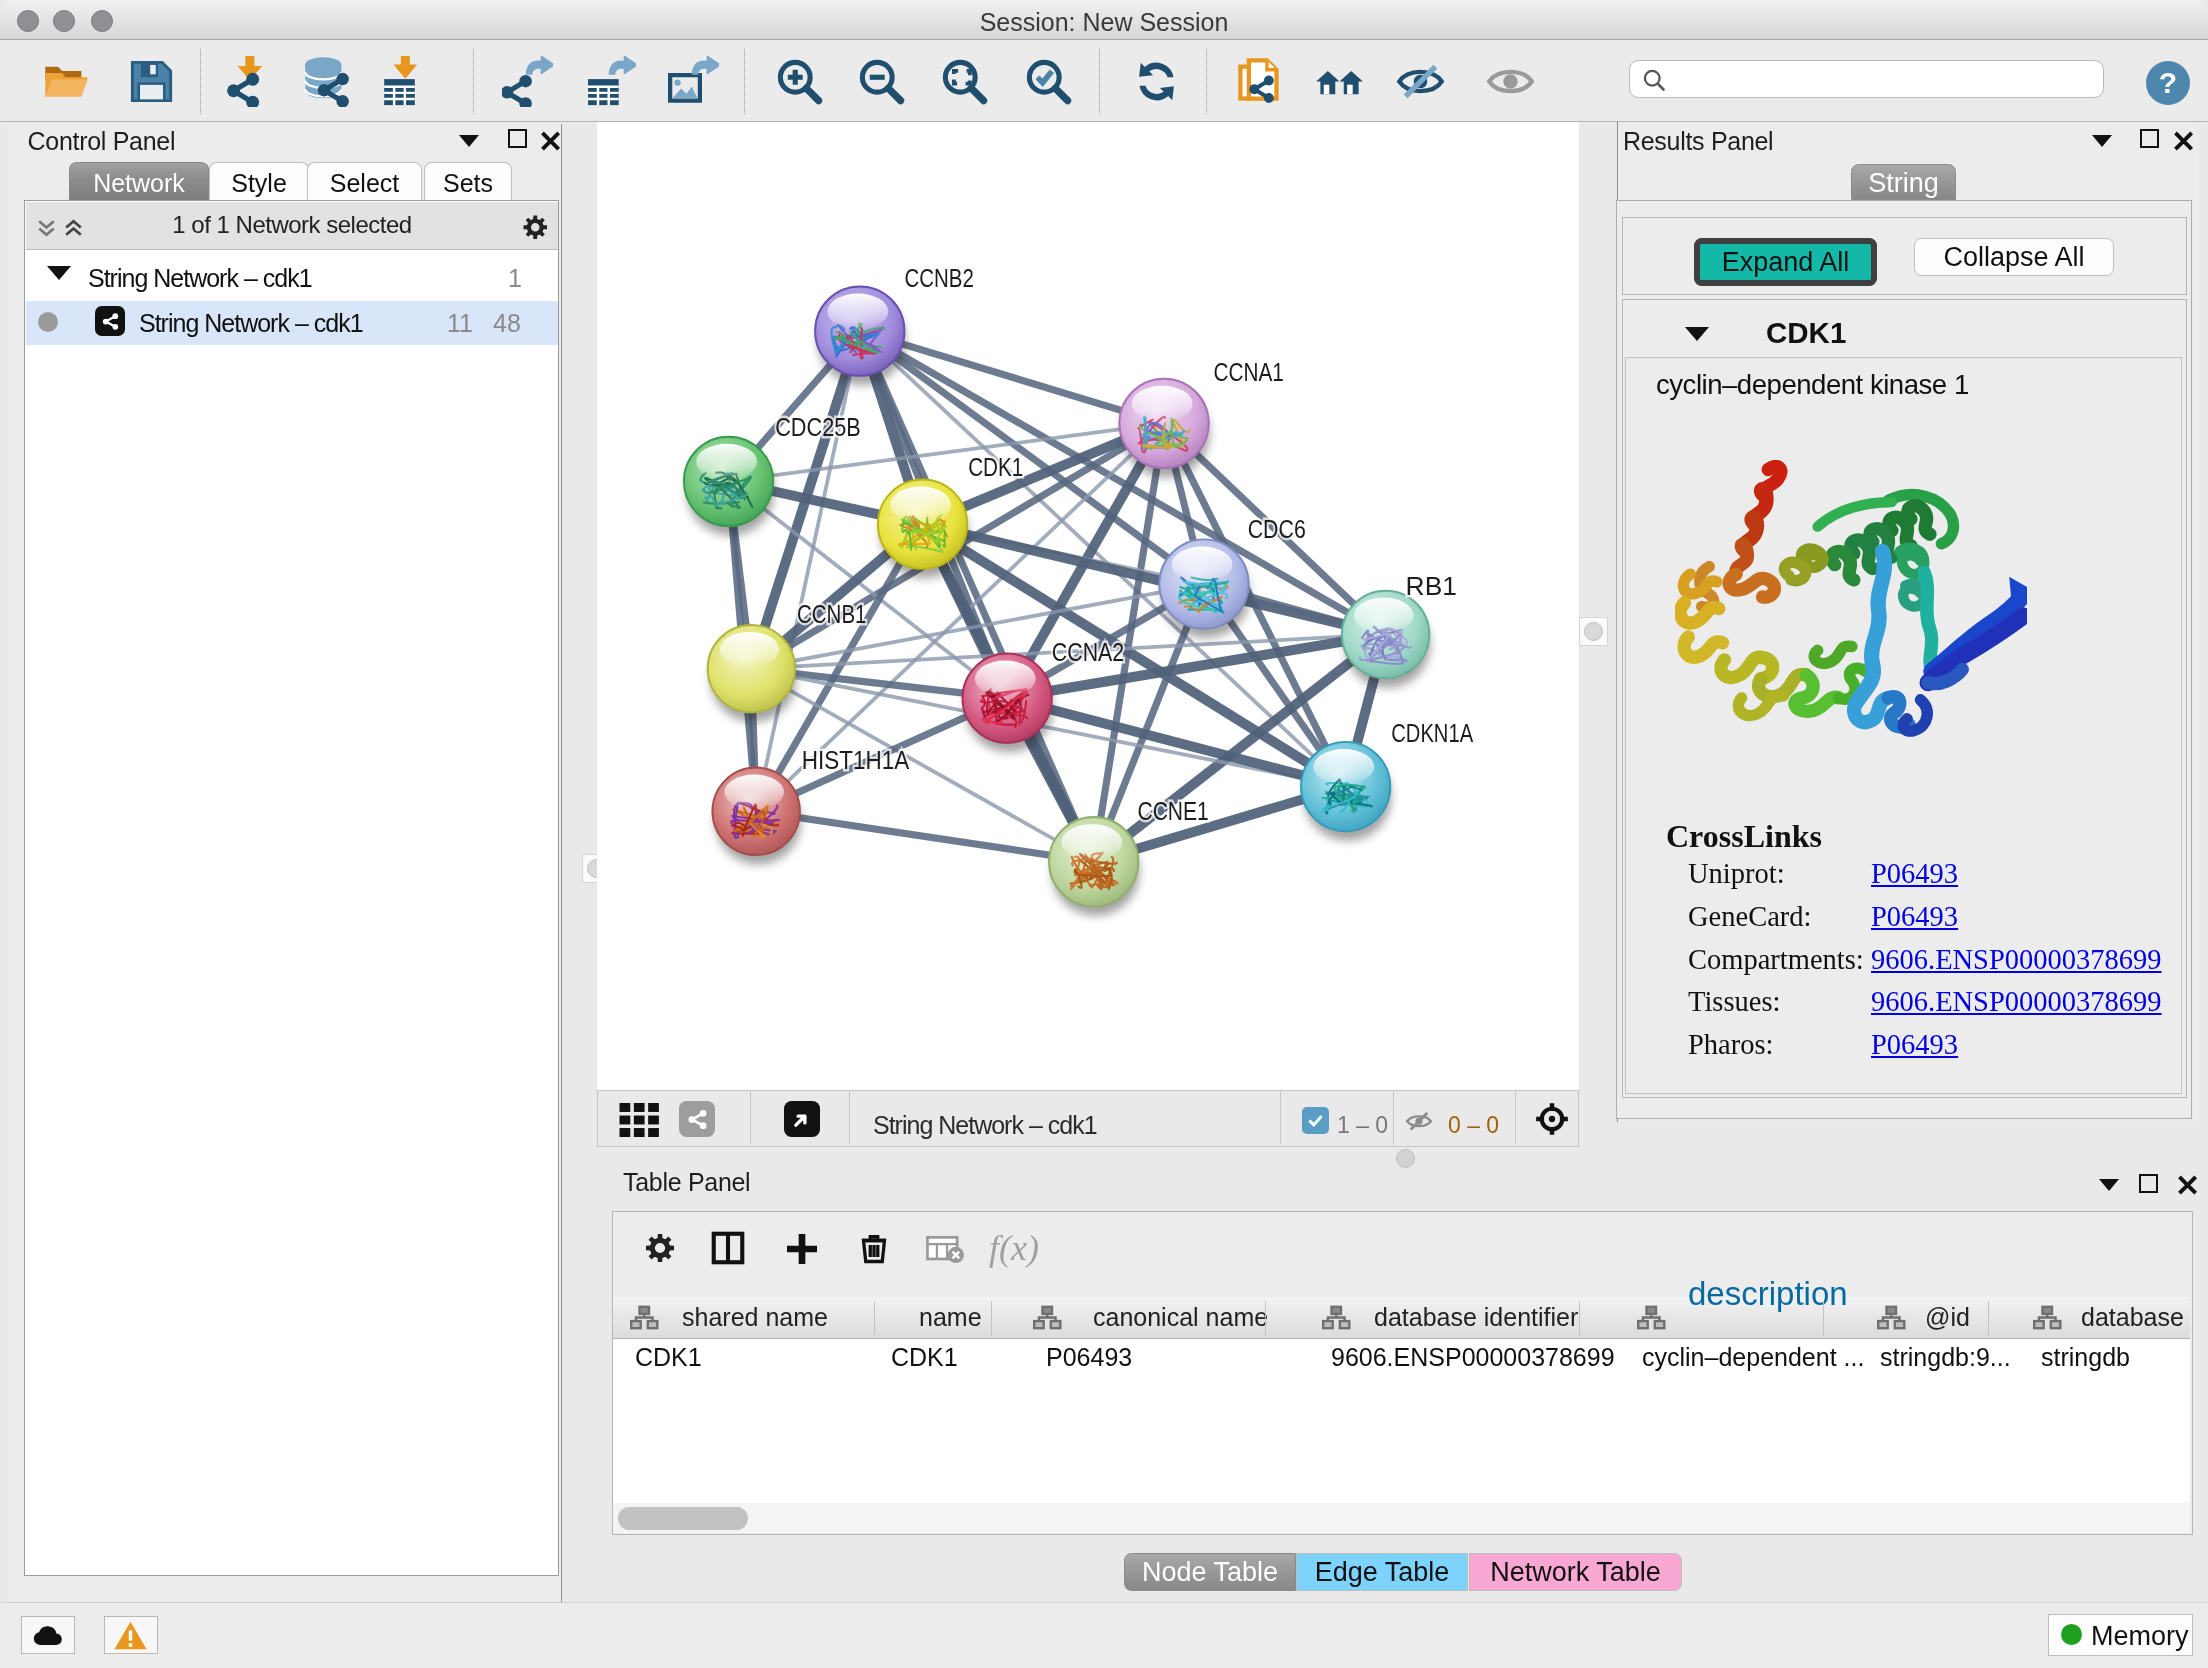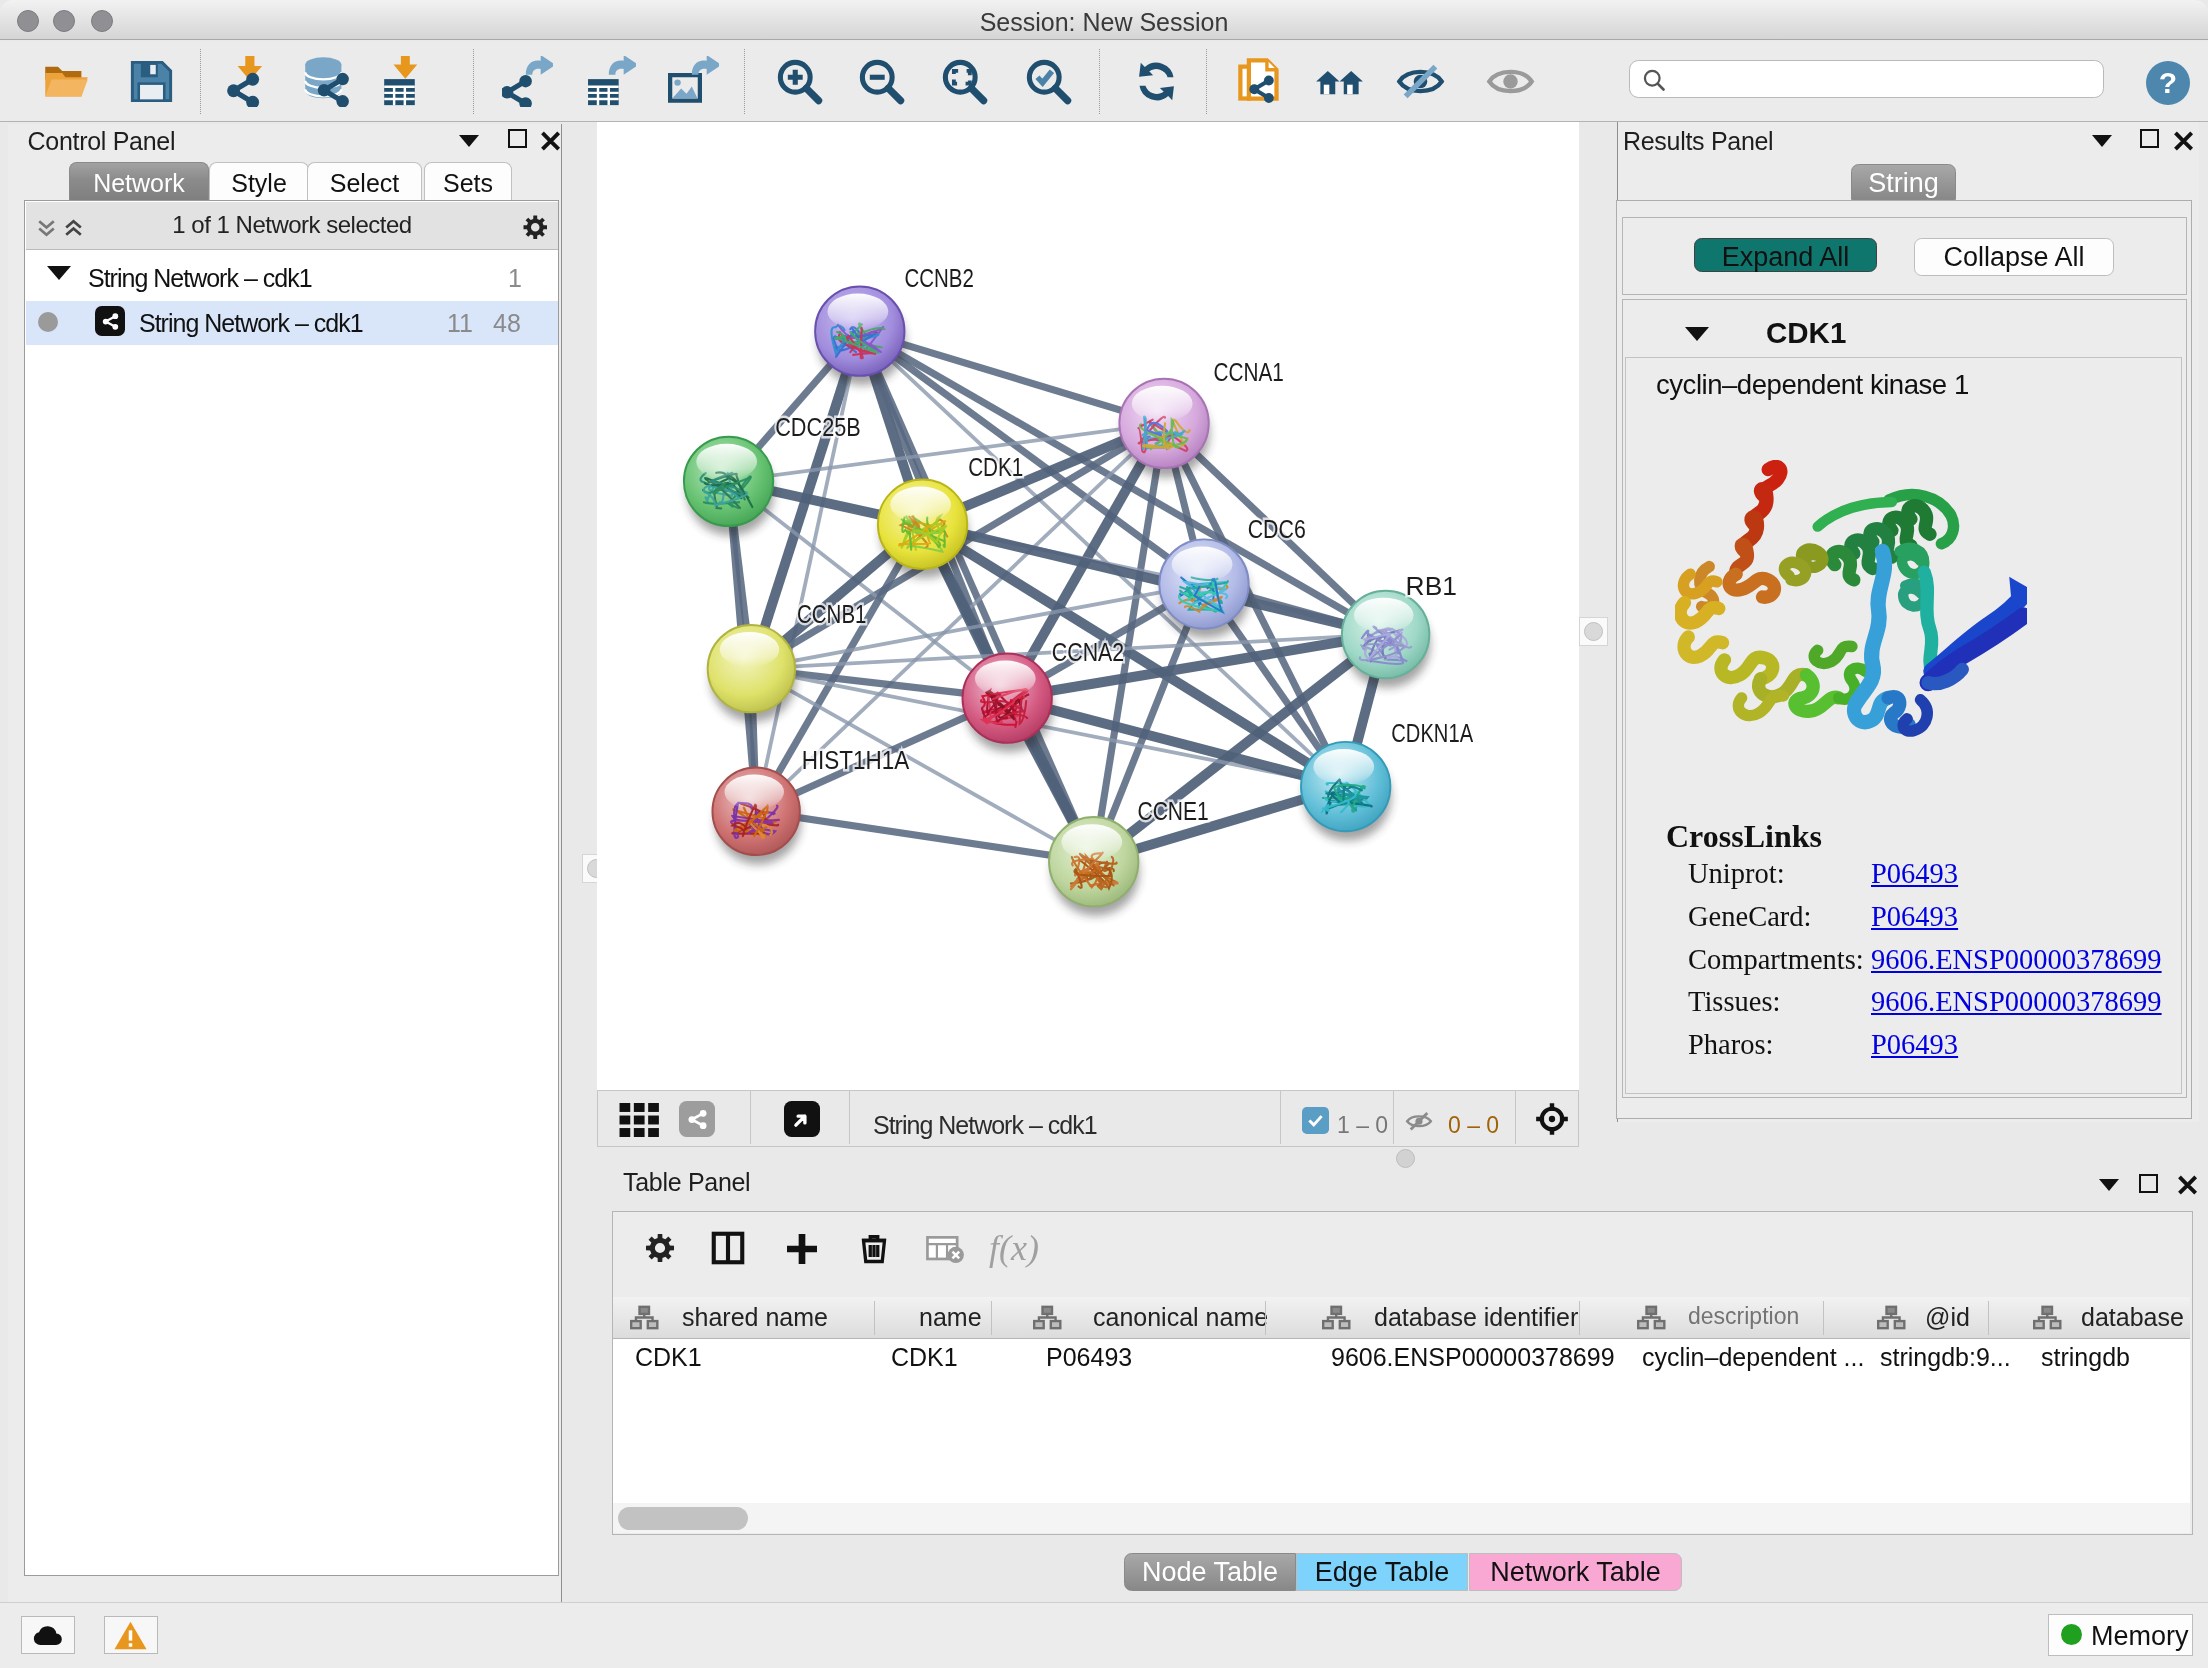"Expand All" div.abs { background: #0f766e -> #14b8a6; border: 1px solid #404040 -> 6px solid #404040; height: 34px -> 48px }
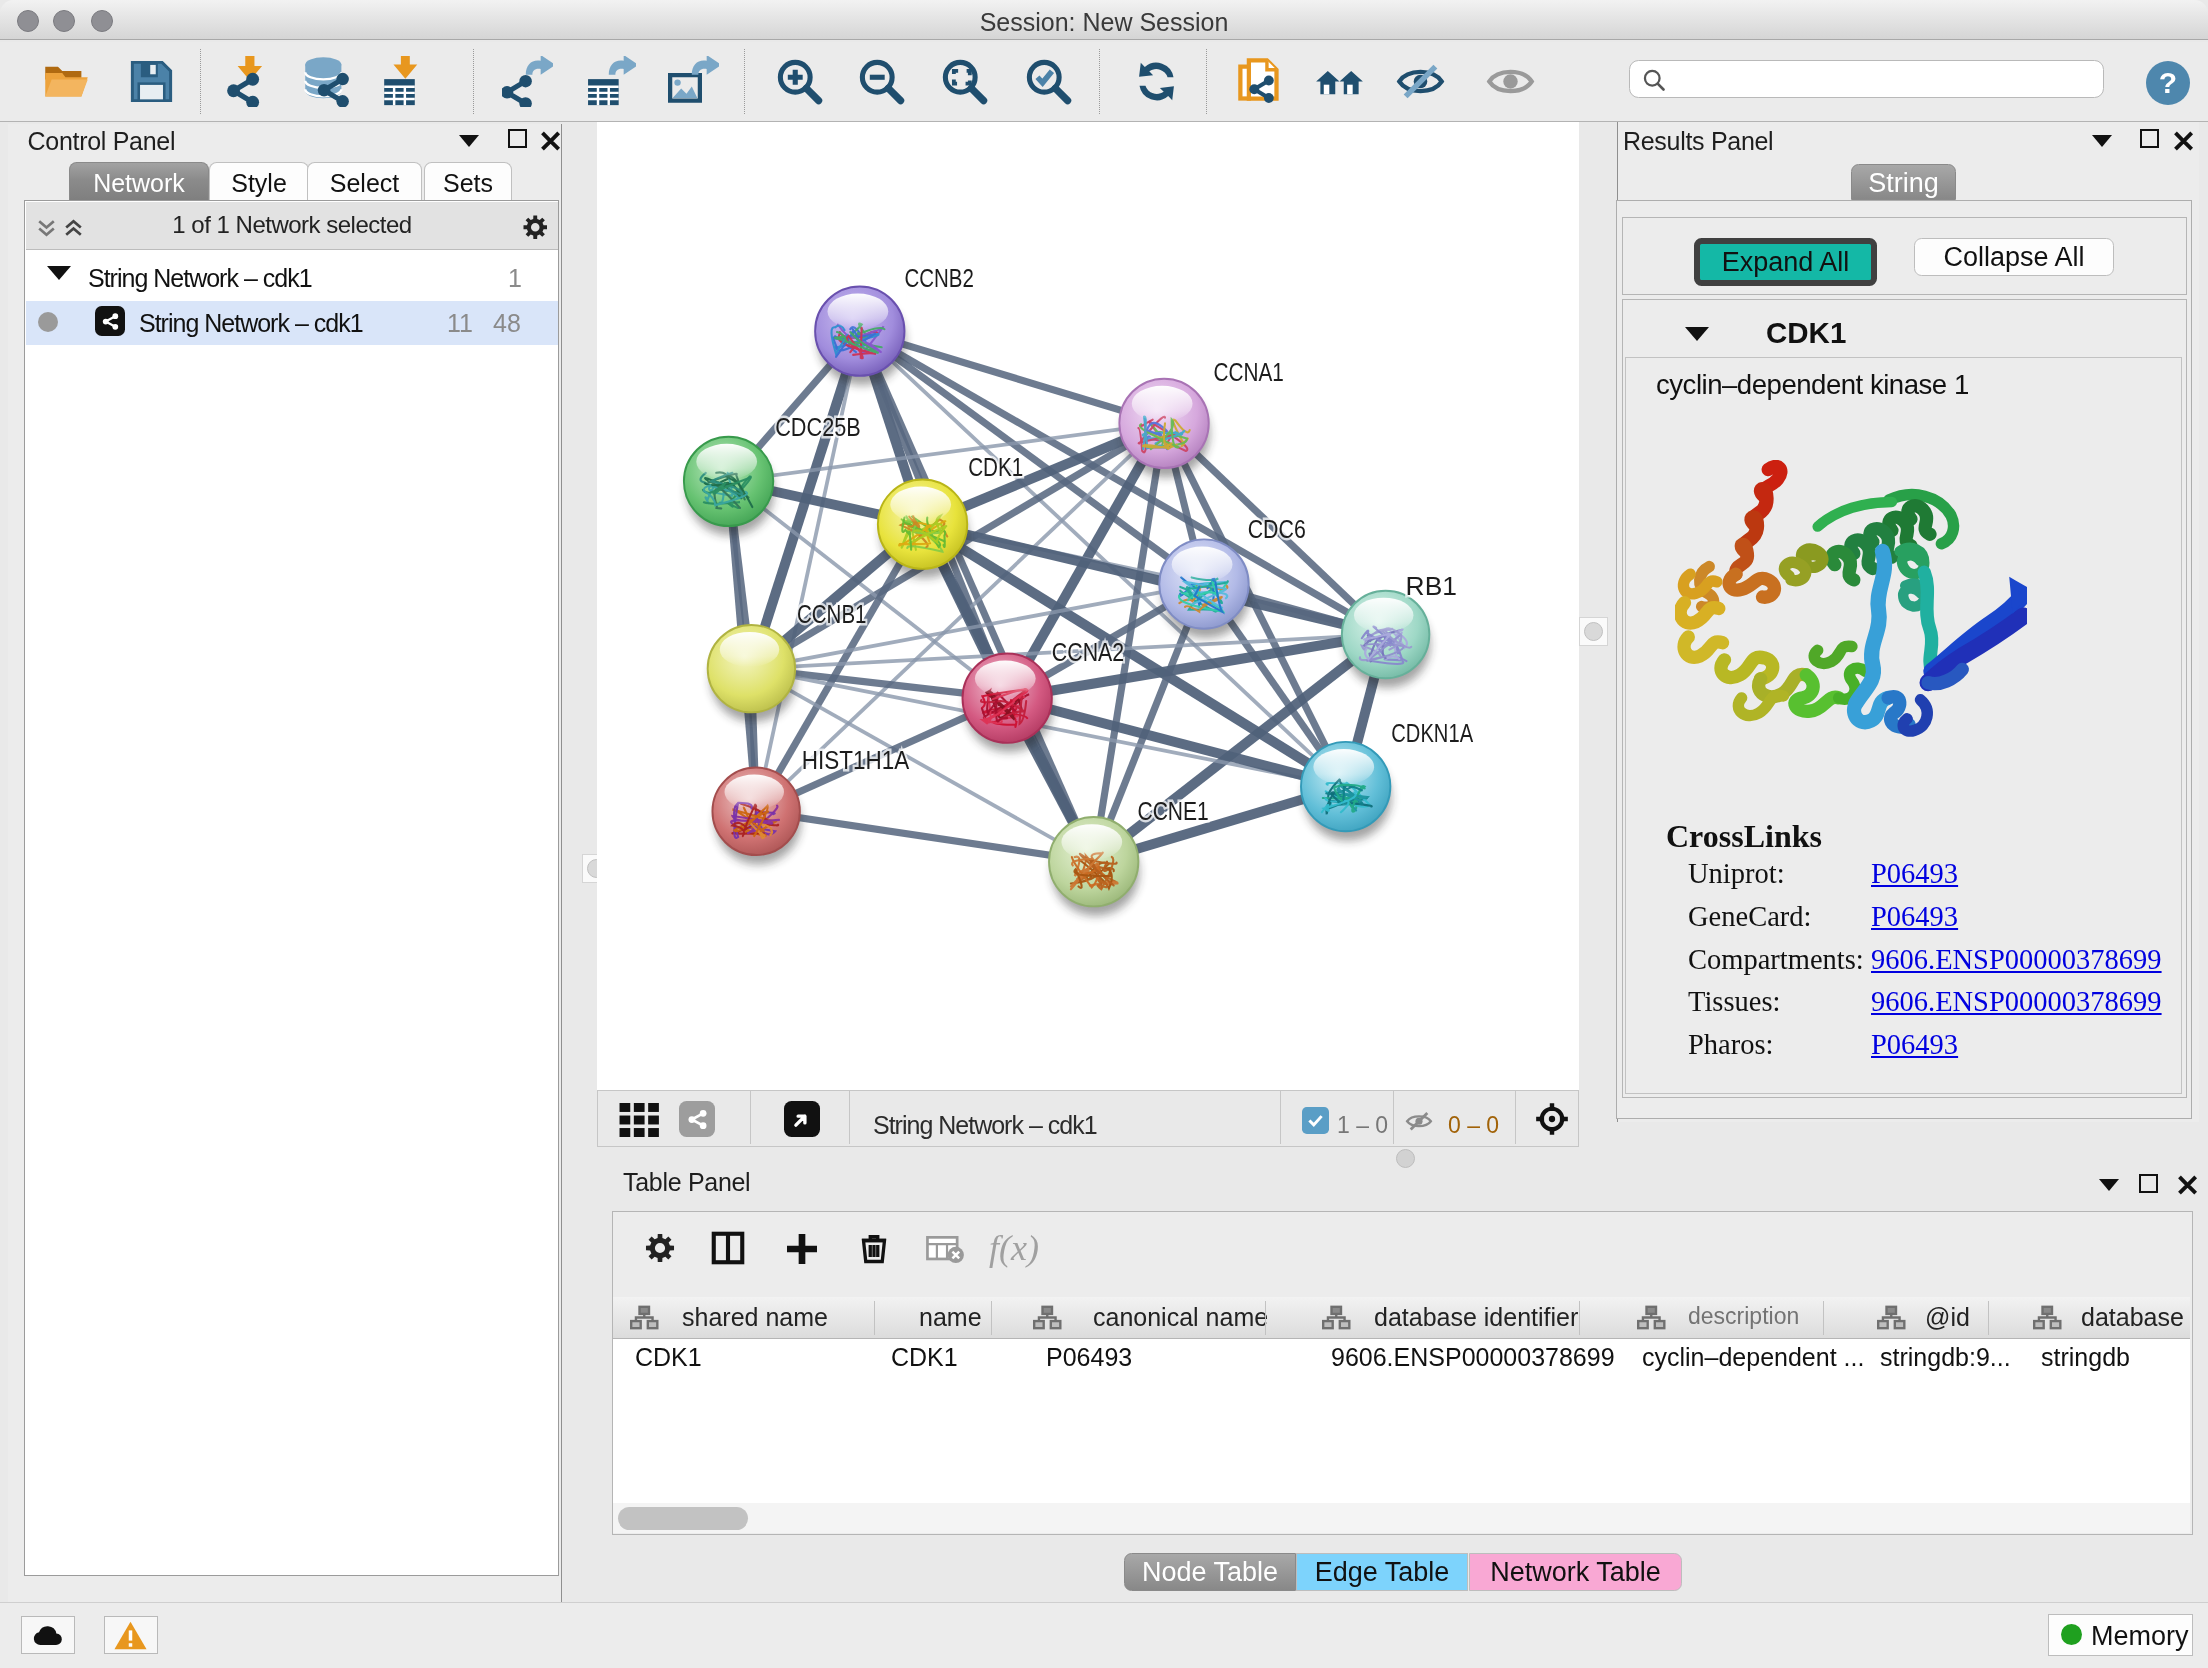"description" div.abs { color: #737373 -> #0369a1; font-size: 23px -> 33px; top: 1303px -> 1275px }
